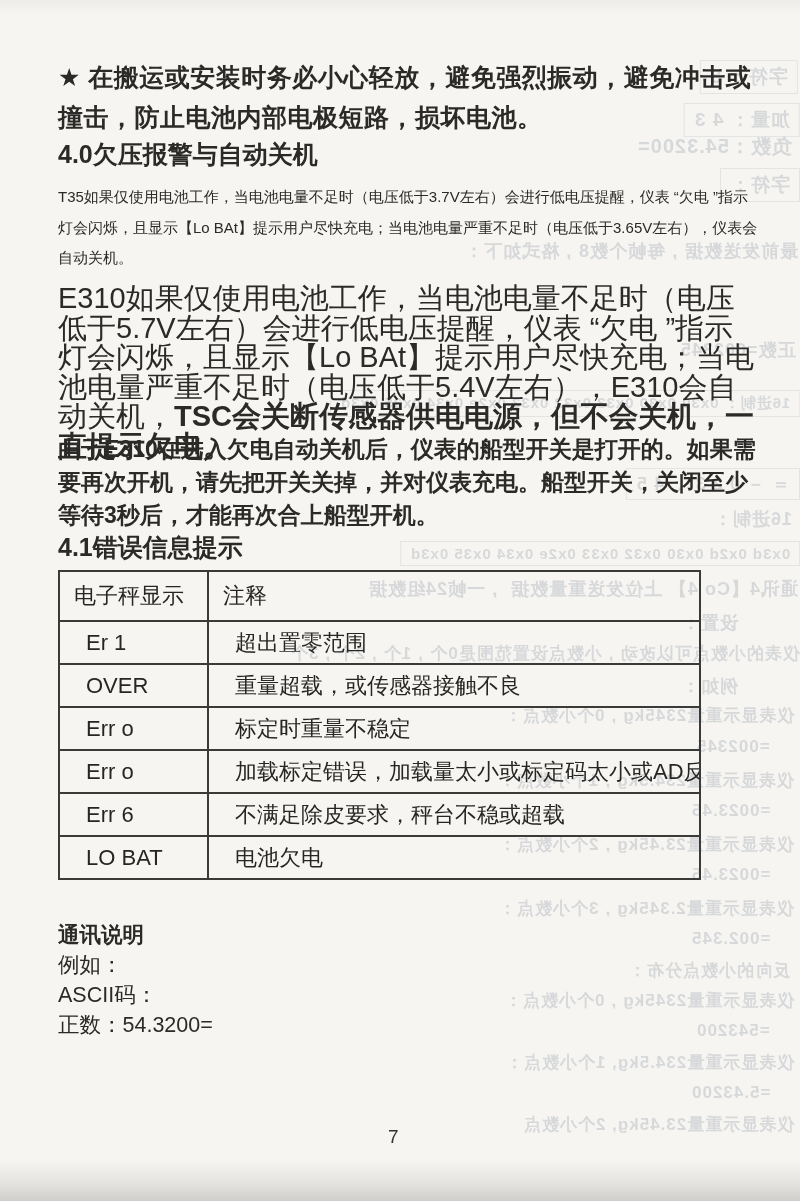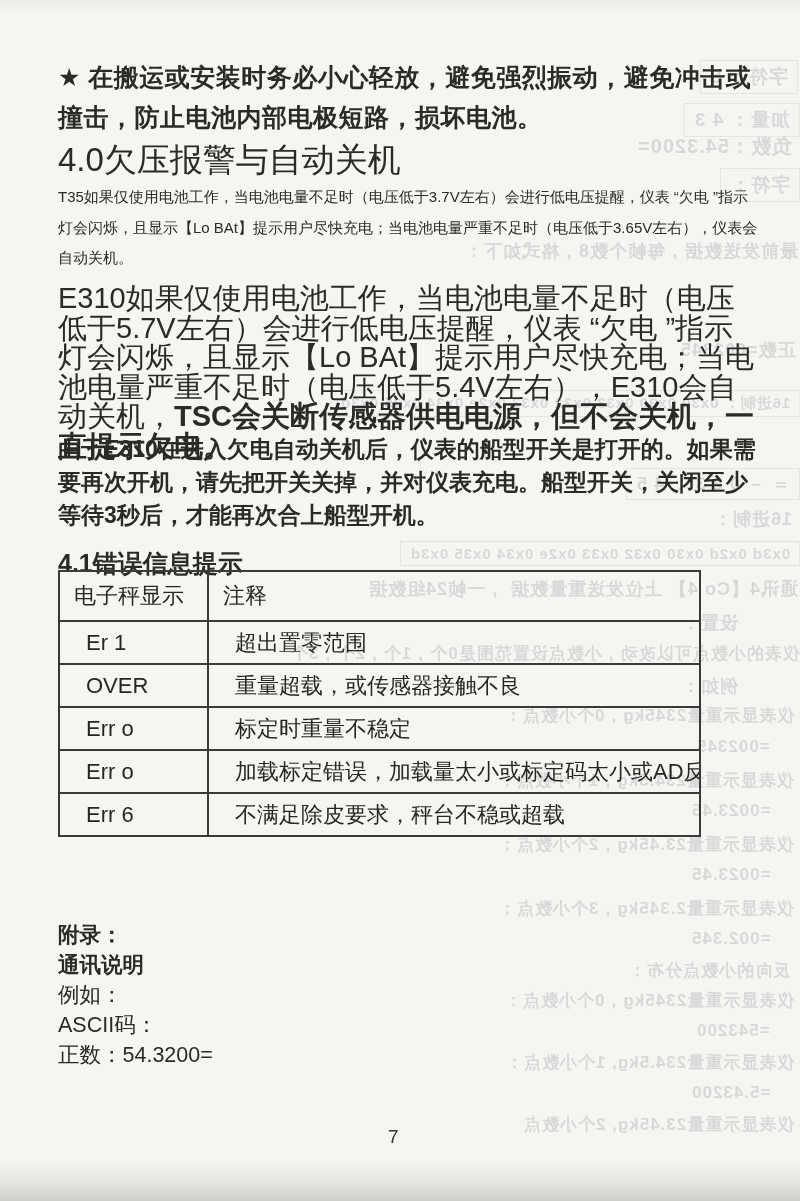"4.0欠压报警与自动关机" .h40 { font-size: 33px -> 25px; font-weight: 400 -> 700 }
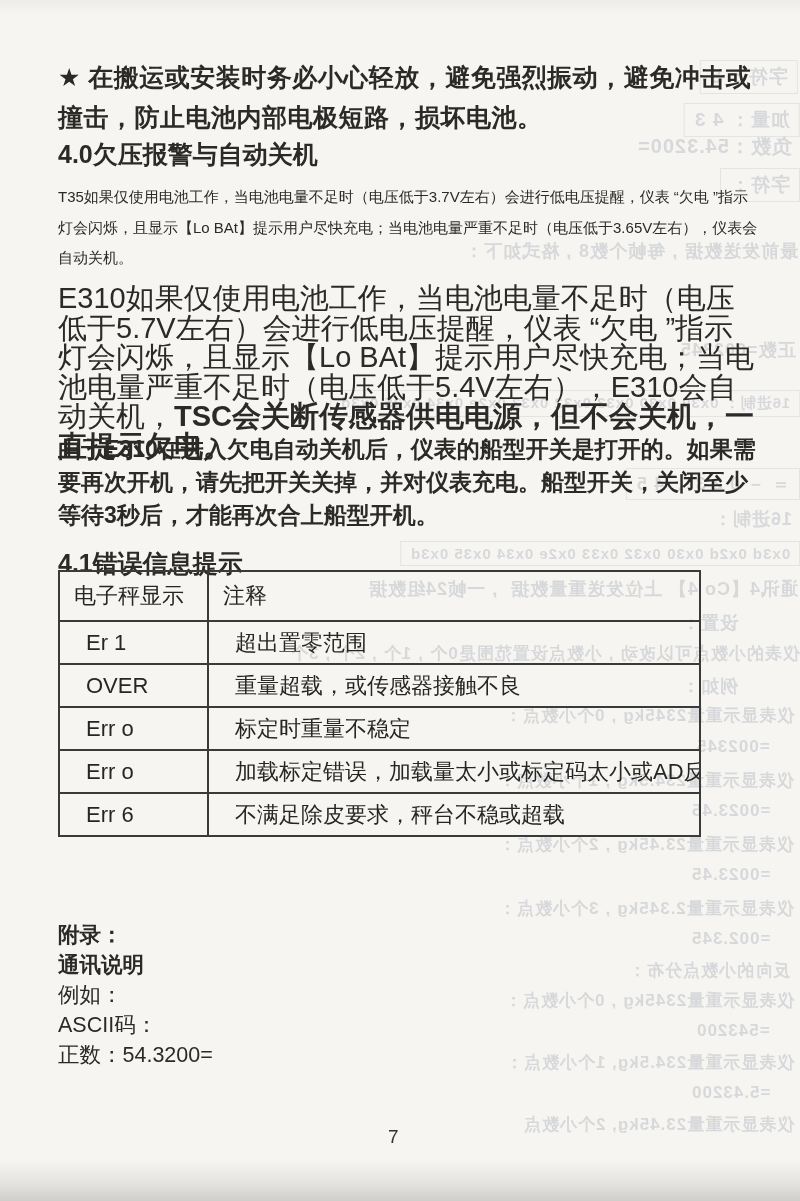"4.1错误信息提示" .h41 { margin-top: 16px -> none }
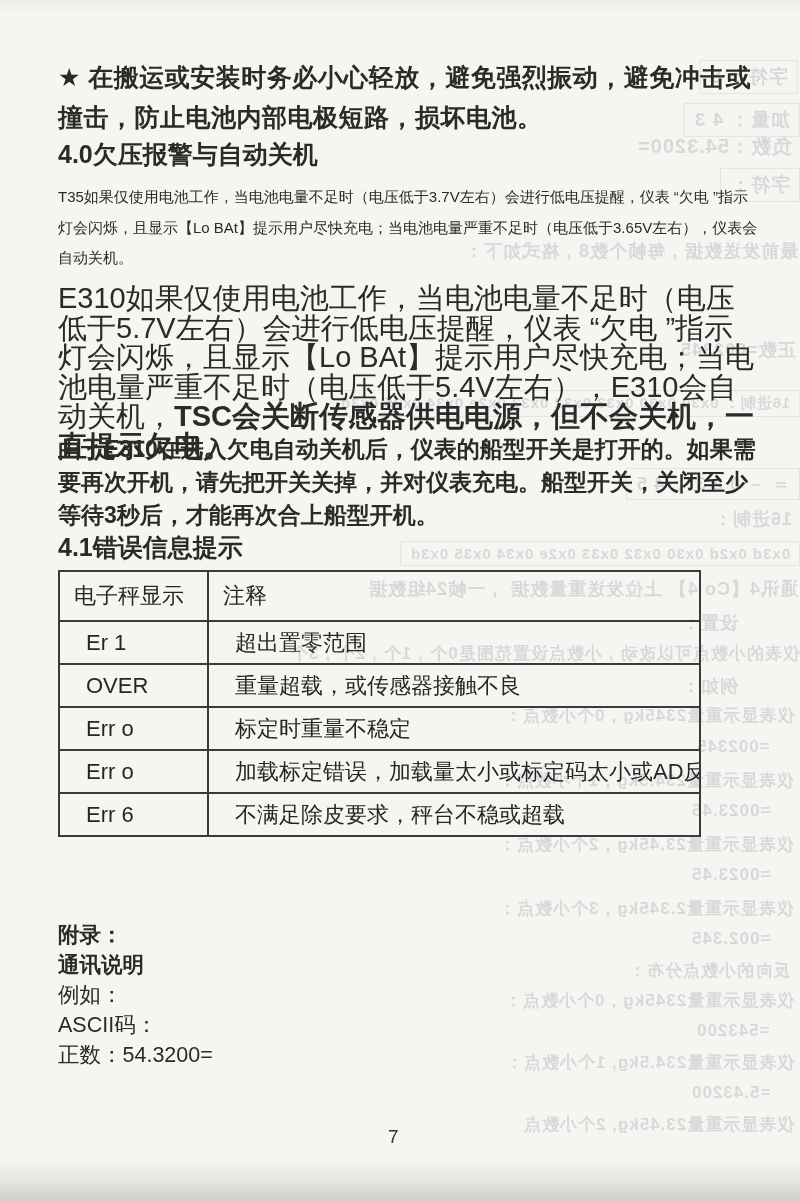"LO BAT" tr { html: none -> <tr> <td>LO BAT</td> <td>电池欠电</td> </tr> }
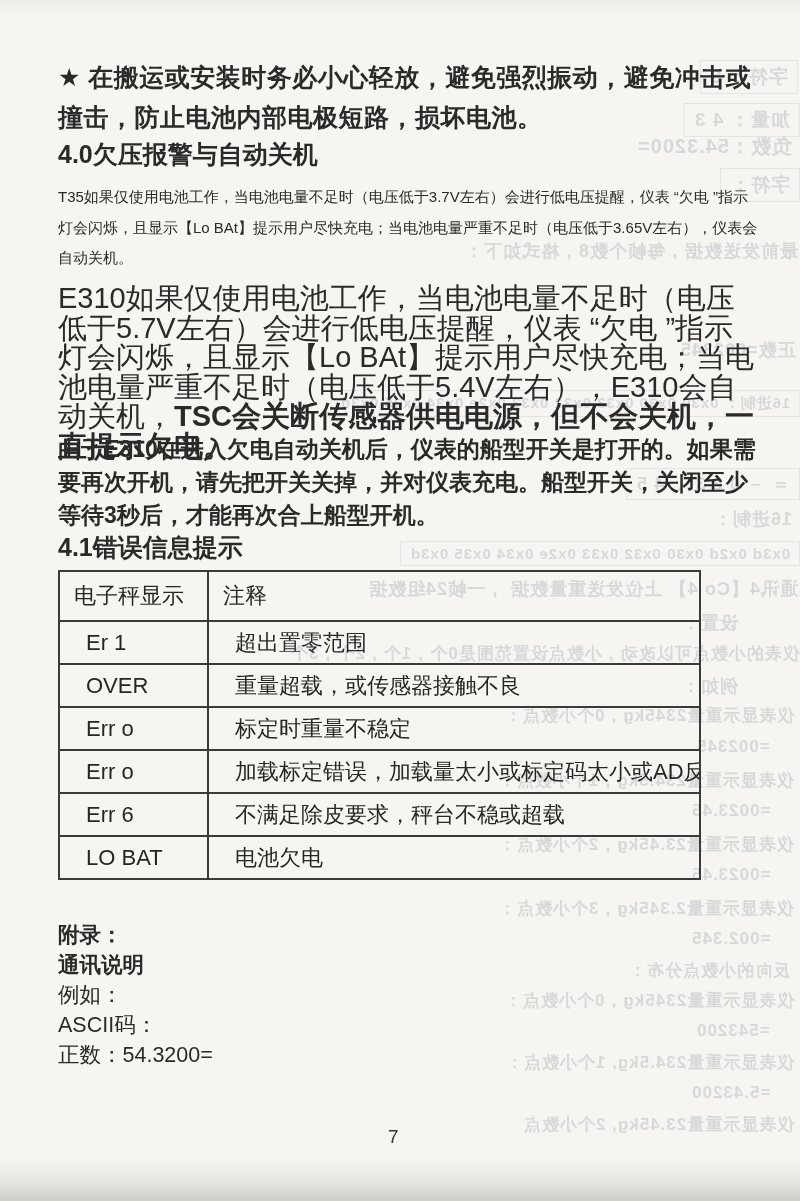"附录：" div.b { html: <div>附录：</div> -> none }
